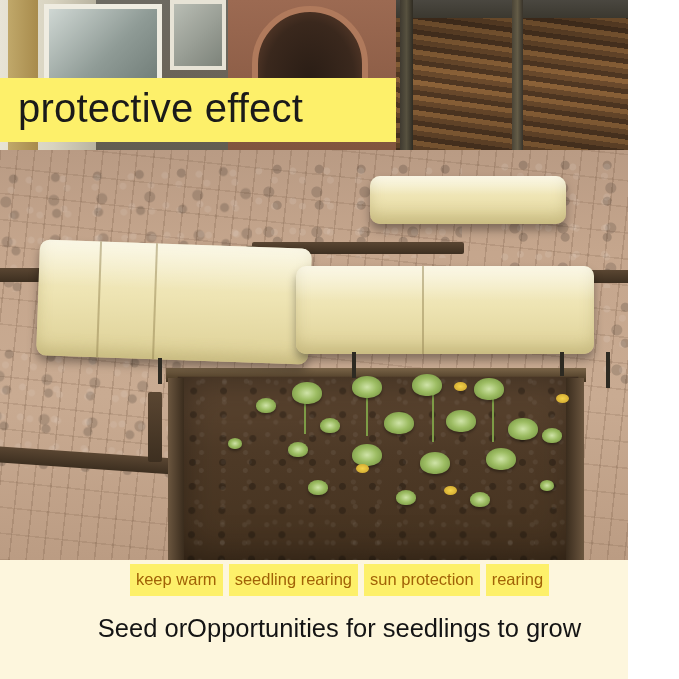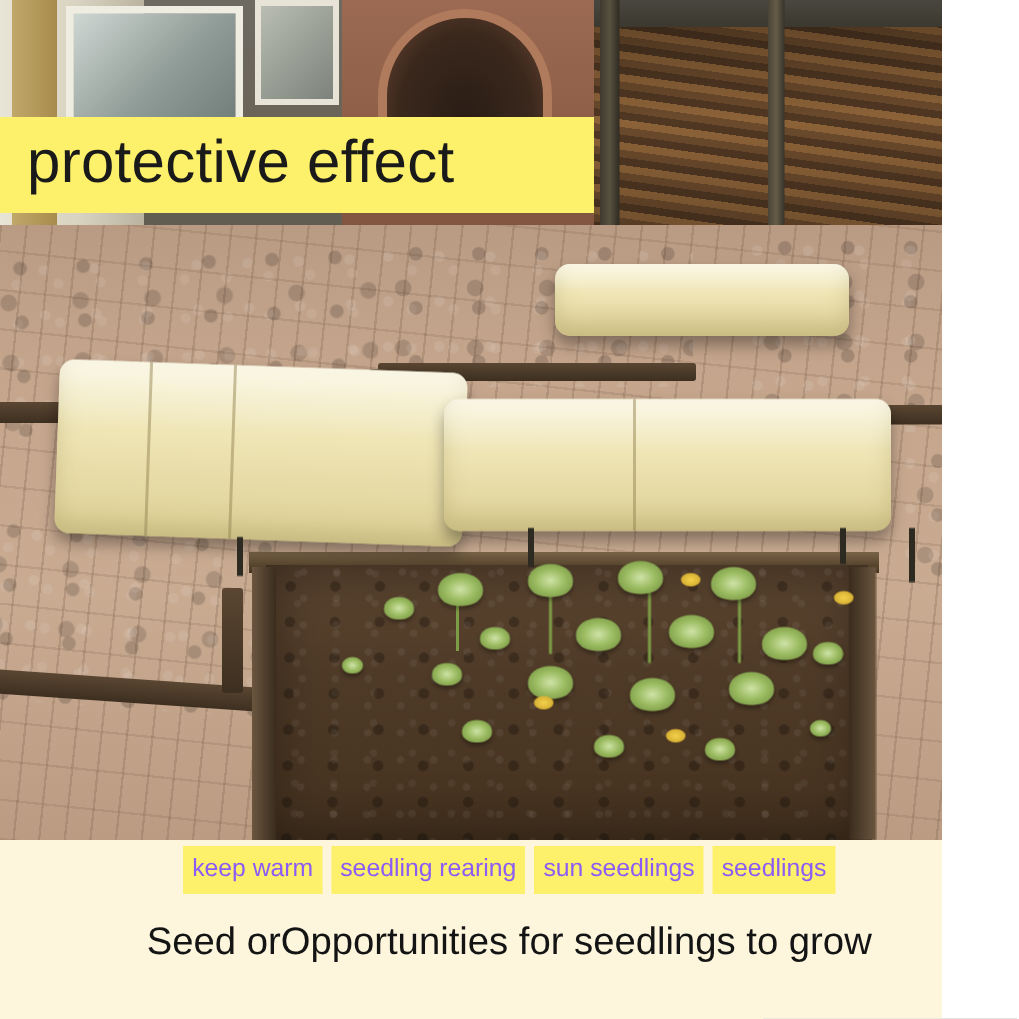"keep warm" .tag { color: #8b5cf6 -> #a16207 }
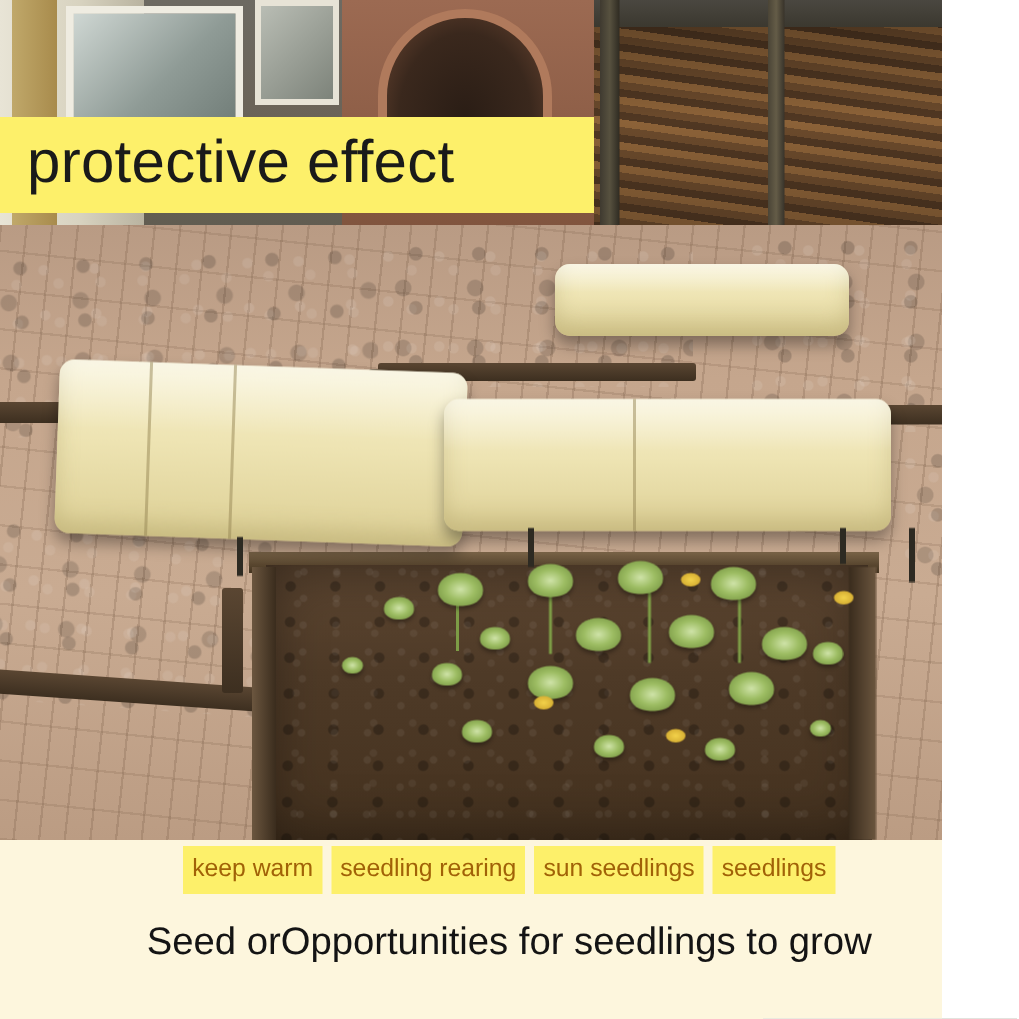"sun seedlings" span.tag { text: seedlings -> protection }
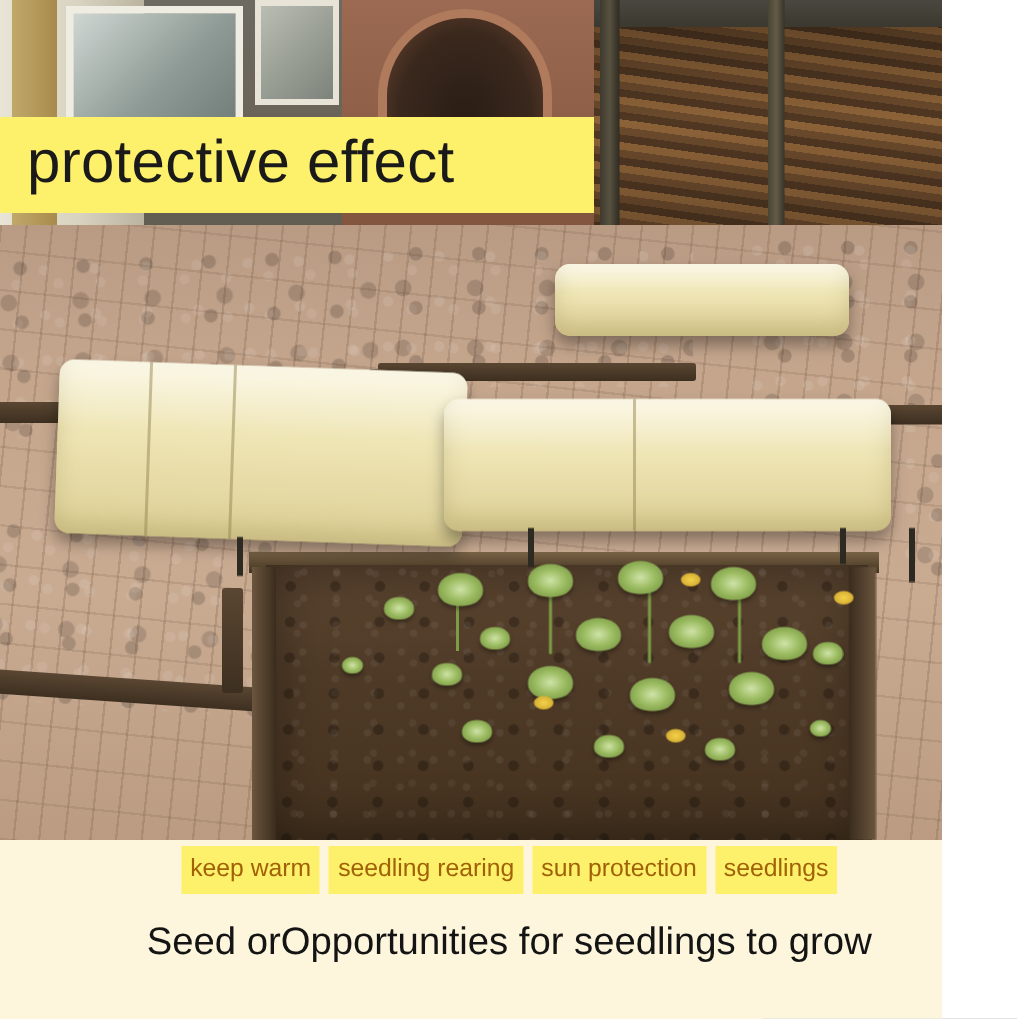"seedlings" span.tag { text: seedlings -> rearing }
